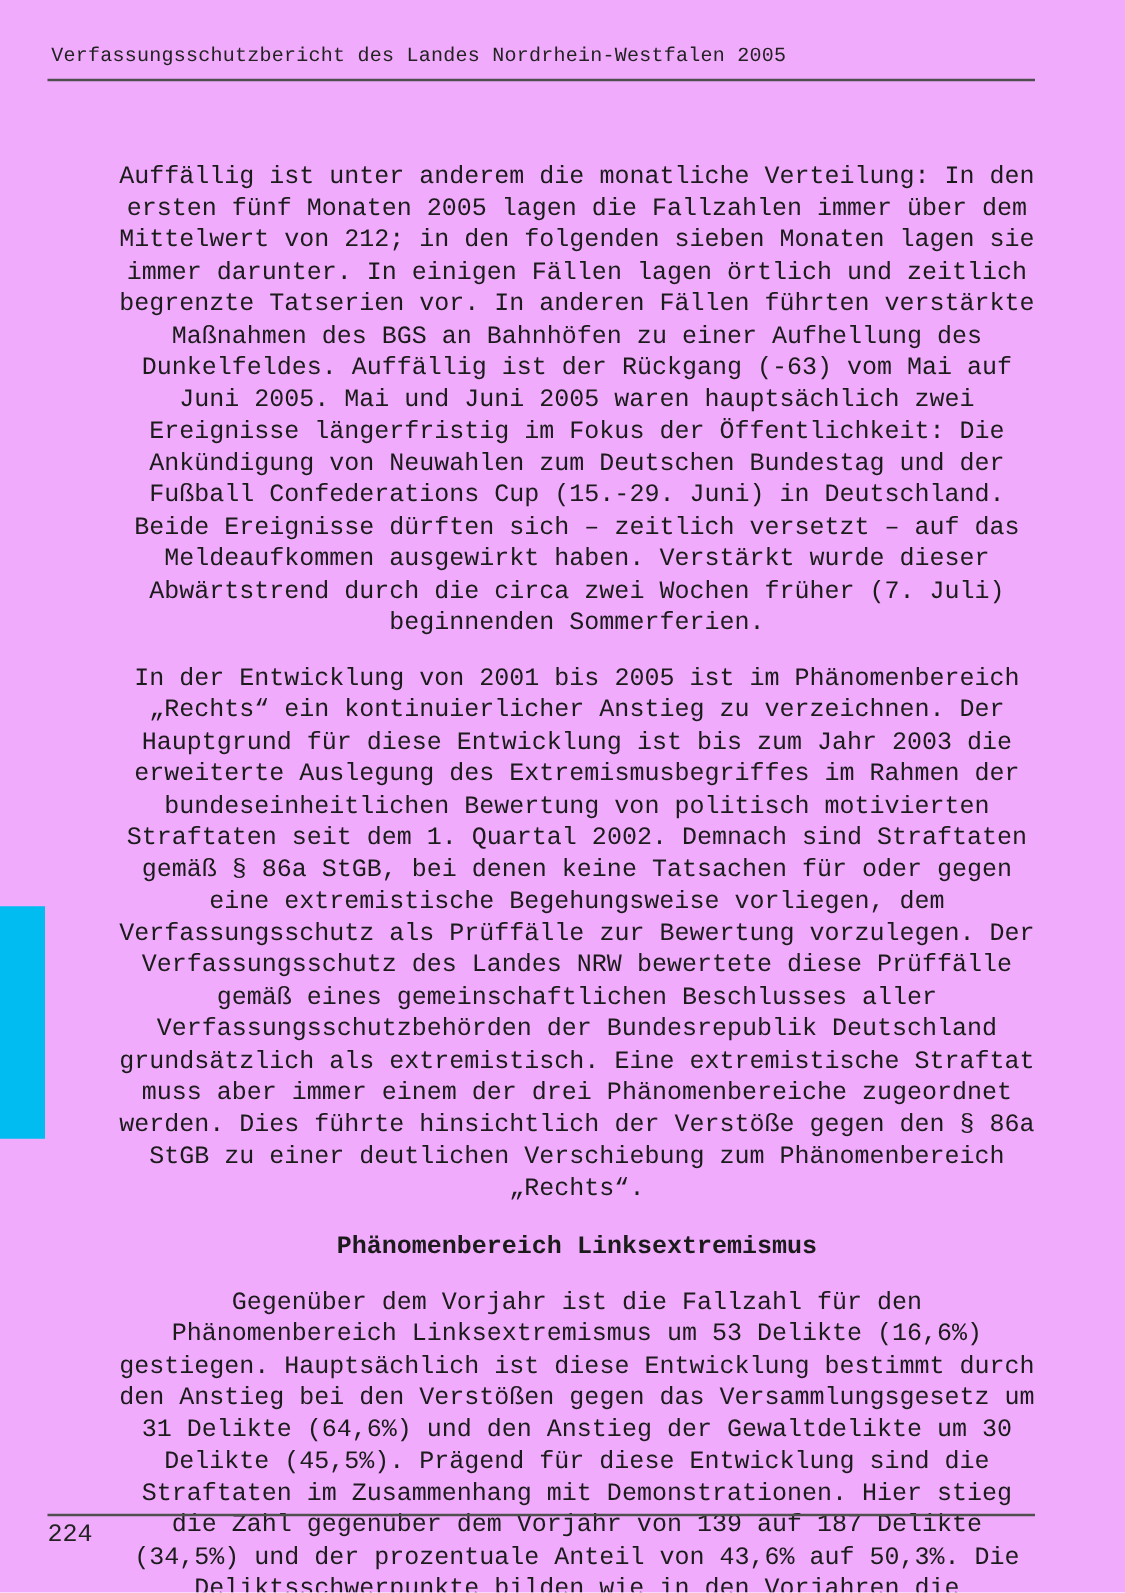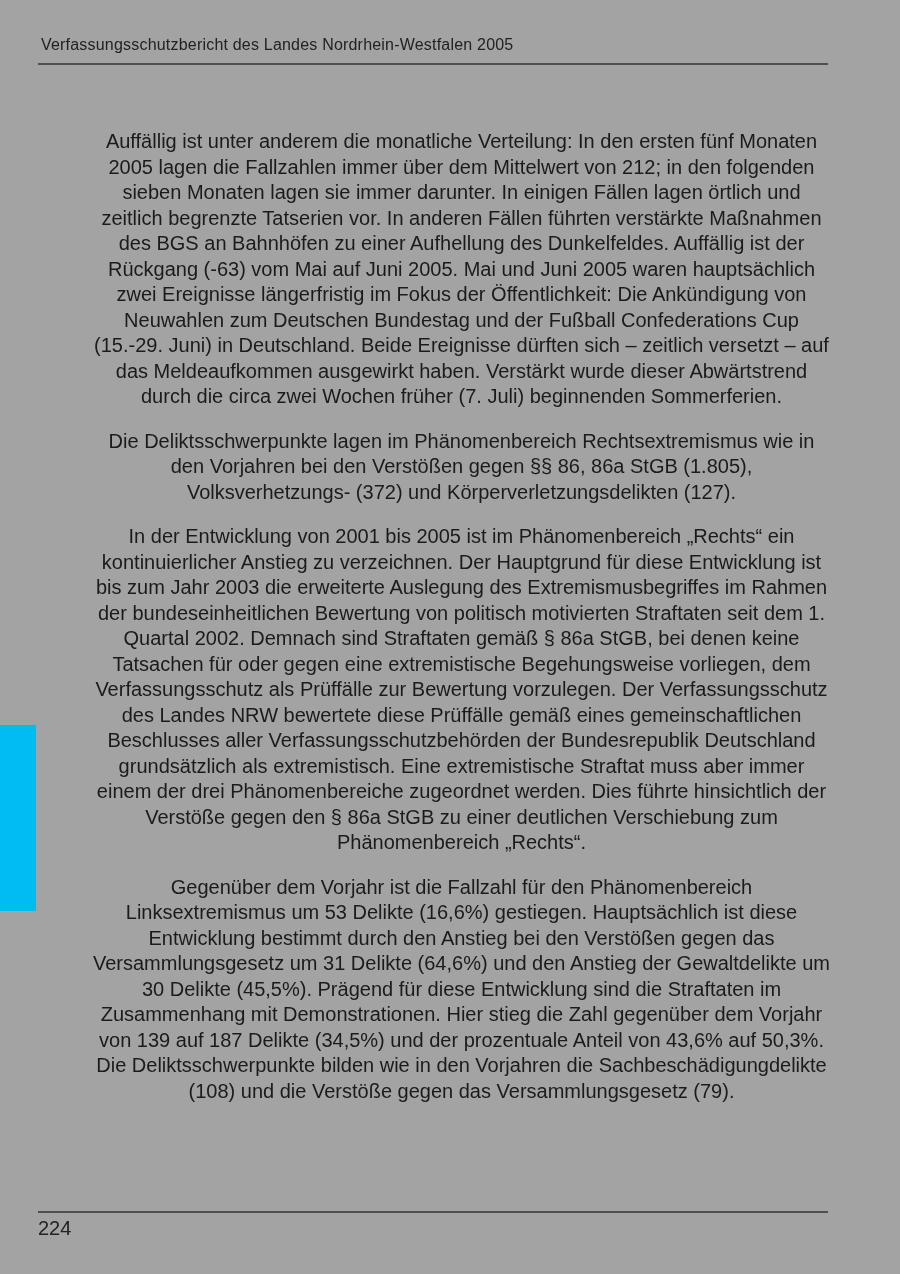"Verfassungsschutzbericht des Landes" .page { background: #a3a3a3 -> #f0abfc; font-family: Liberation Sans, sans-serif -> Liberation Mono, monospace }
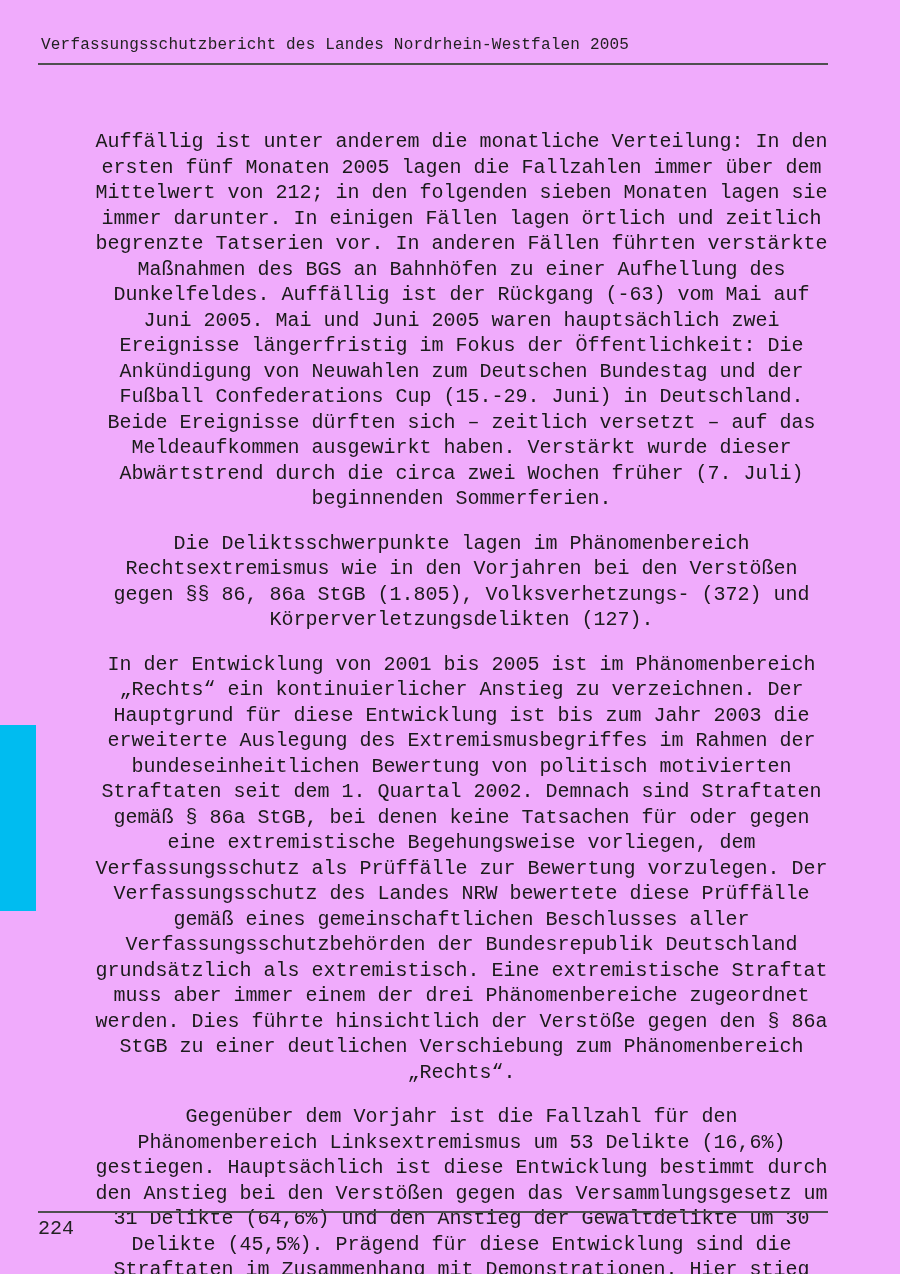"Die Deliktsschwerpunkte lagen im" p { html: <p>Die Deliktsschwerpunkte lagen im Phänomenbereich Rechtsextremismus wie in den Vorjahren bei den Verstößen gegen §§ 86, 86a StGB (1.805), Volksverhetzungs- (372) und Körperverletzungsdelikten (127).</p> -> none }
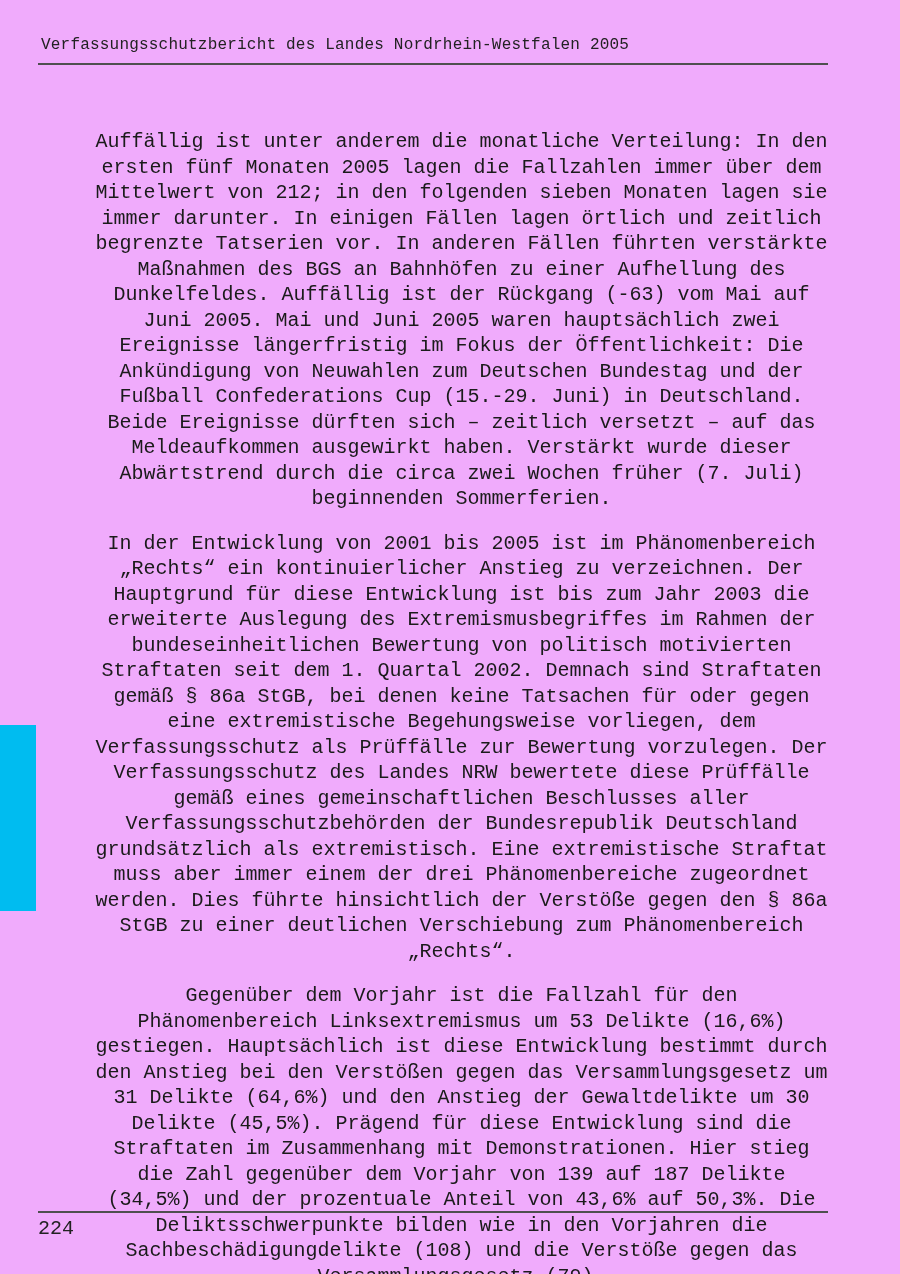"Phänomenbereich Linksextremismus" h2 { html: none -> <h2>Phänomenbereich Linksextremismus</h2> }
